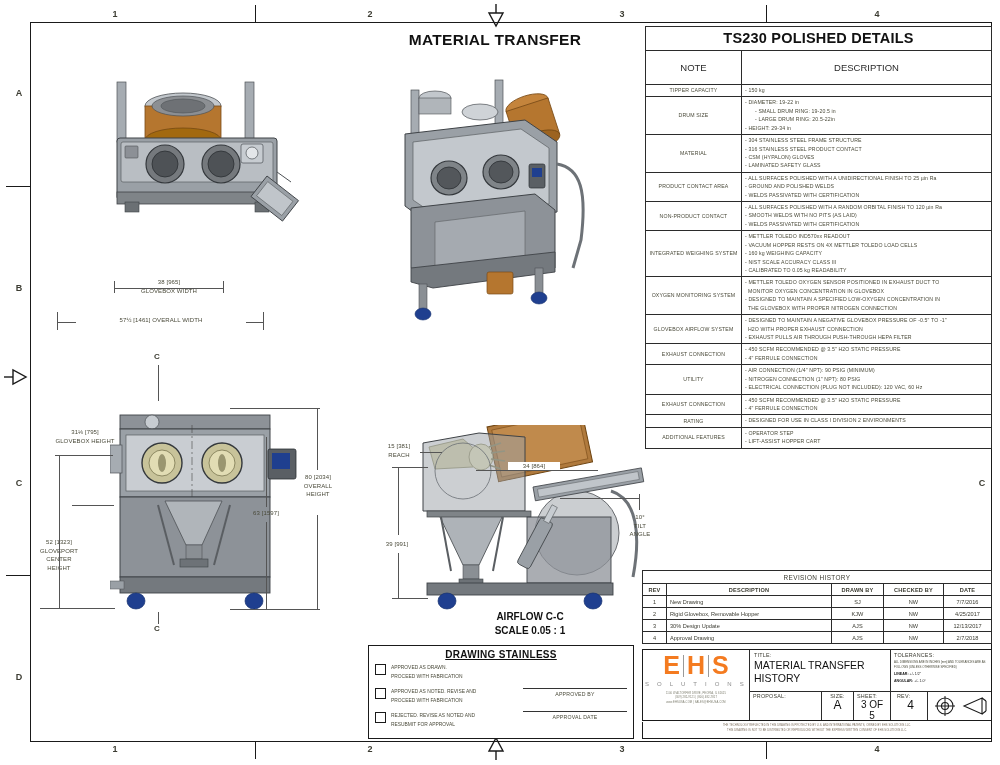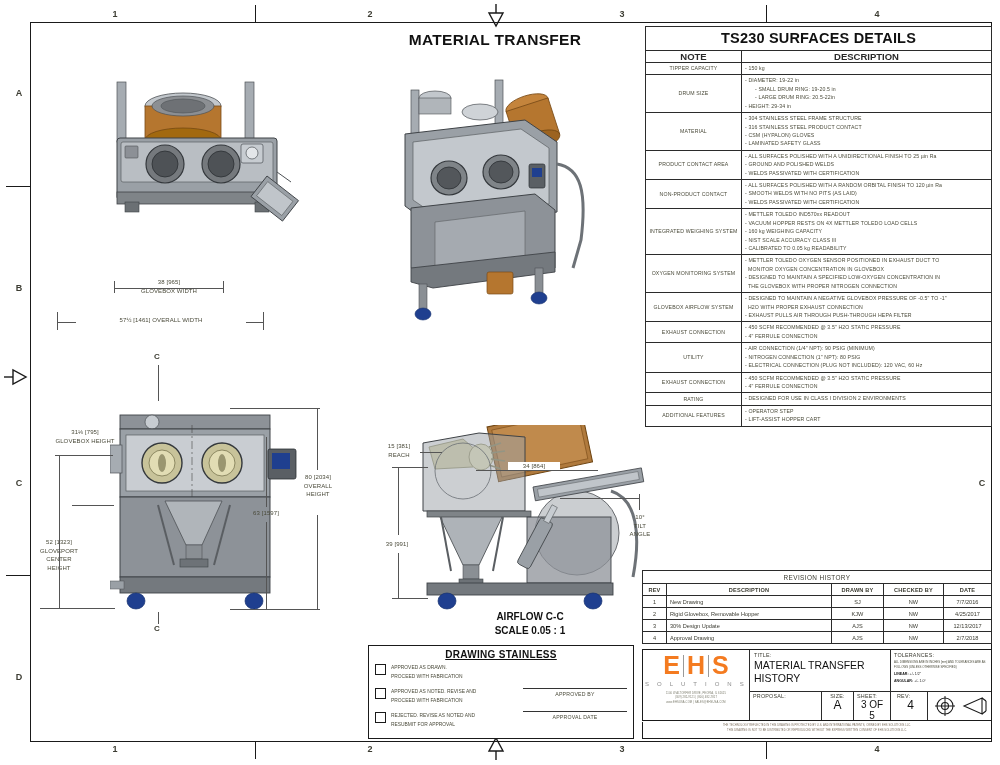"TS230 SURFACES DETAILS" td.pd-title { text: SURFACES -> POLISHED }
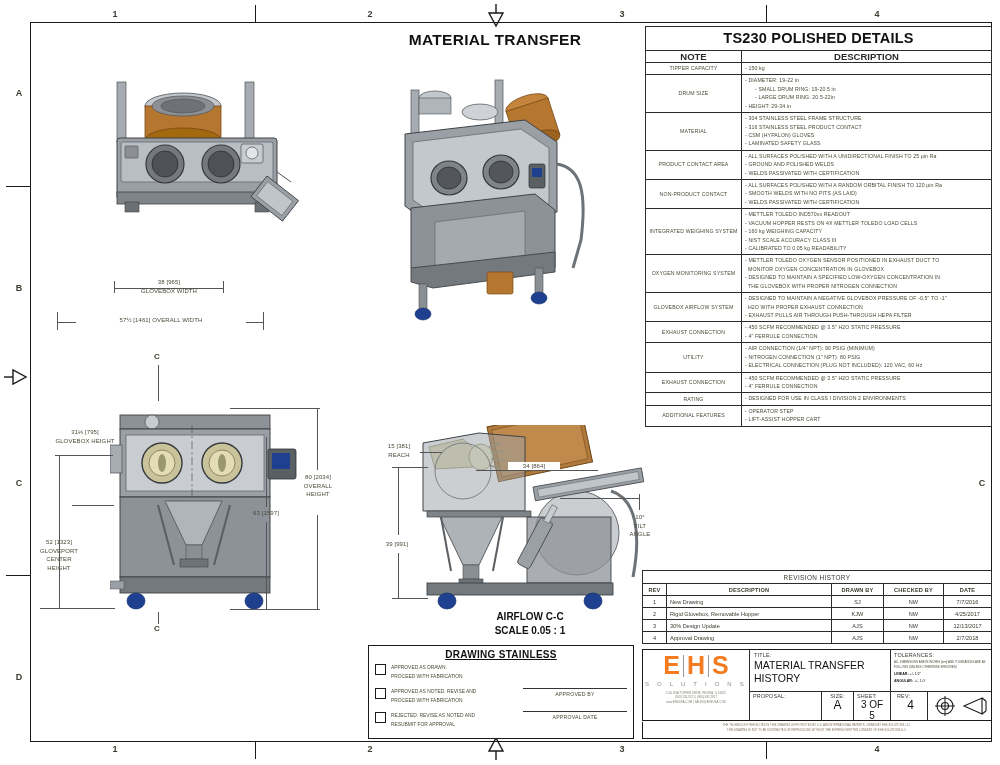"NOTE" .pd-head { font-weight: bold -> normal; padding: 0 0 -> 11px 0 }
